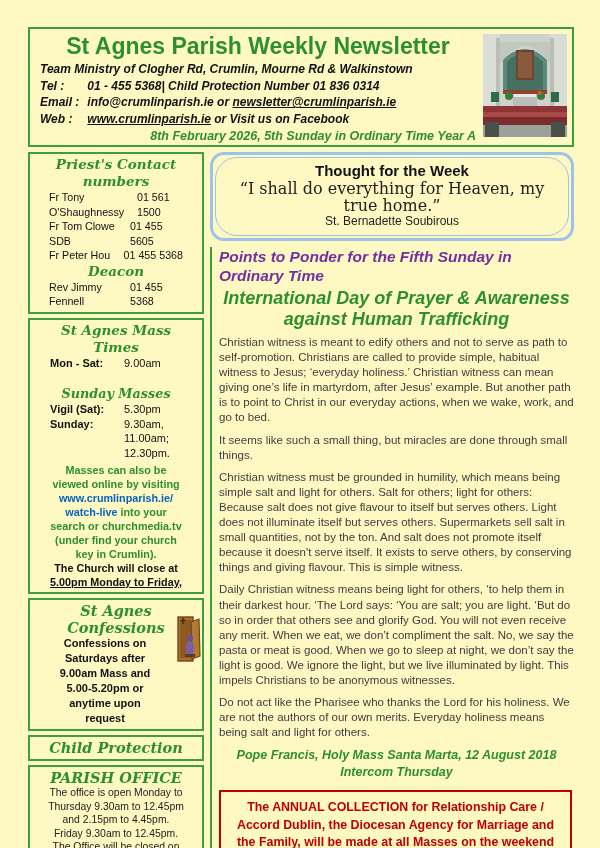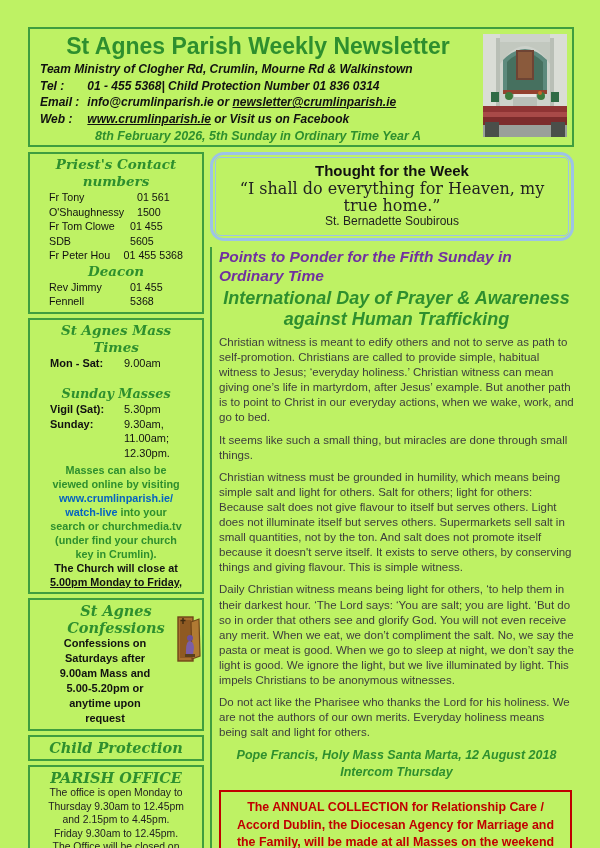"St Agnes Parish Weekly Newsletter" .page { background: #bef264 -> #fef9c3 }
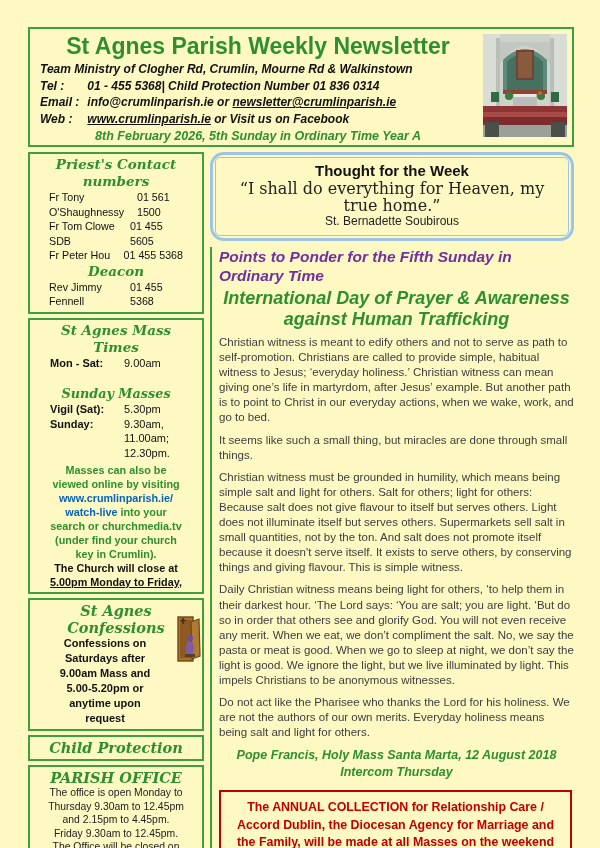"8th February 2026, 5th Sunday" .hdr-date { text-align: center -> right }
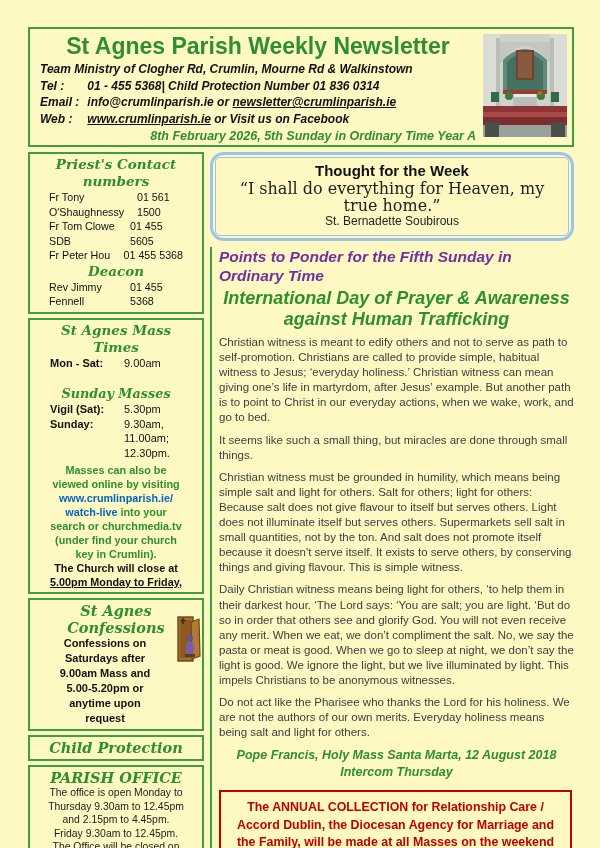"Thought for the Week" .thought-in { border-radius: 5px -> 22px }
